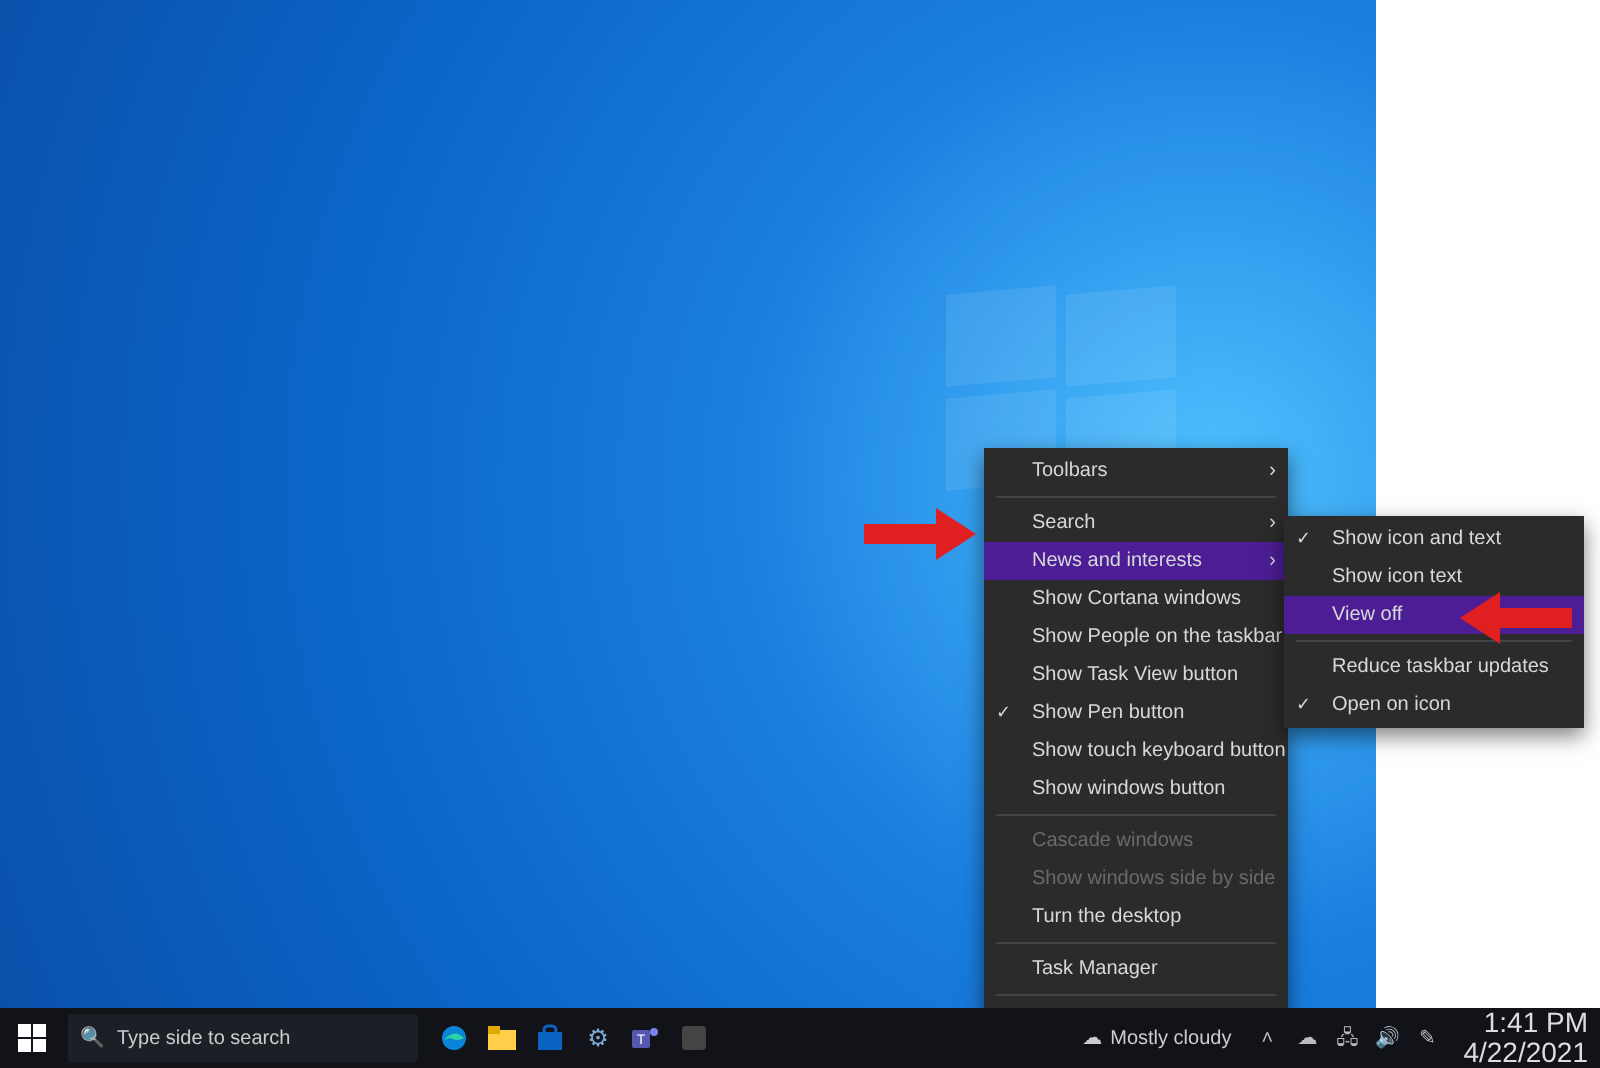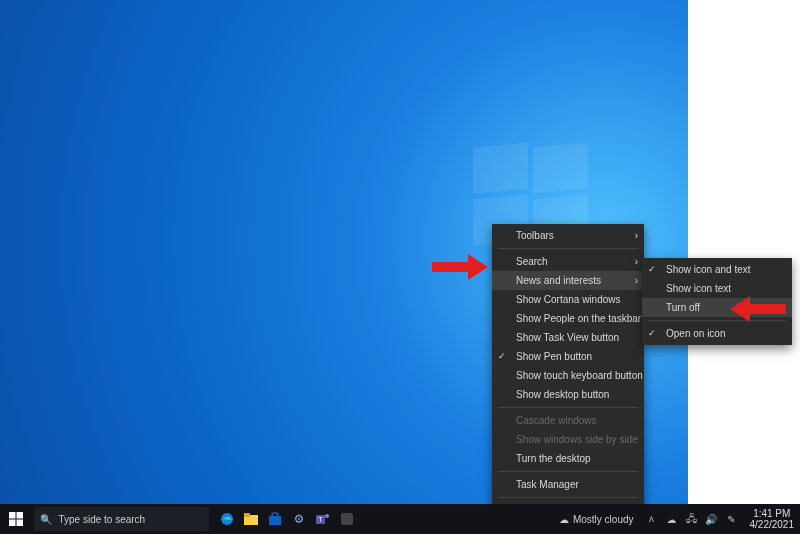"News and interests" .mi.hover { background: #404040 -> #4c1d95 }
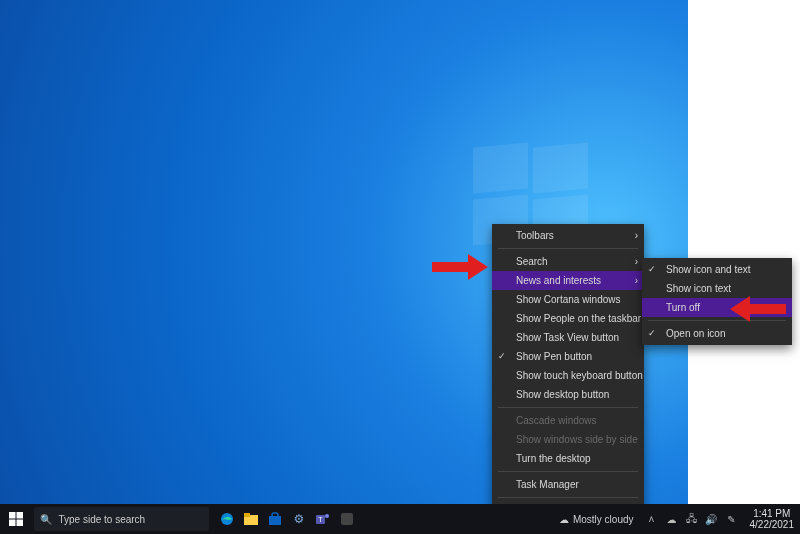"Turn off" span { text: Turn -> View }
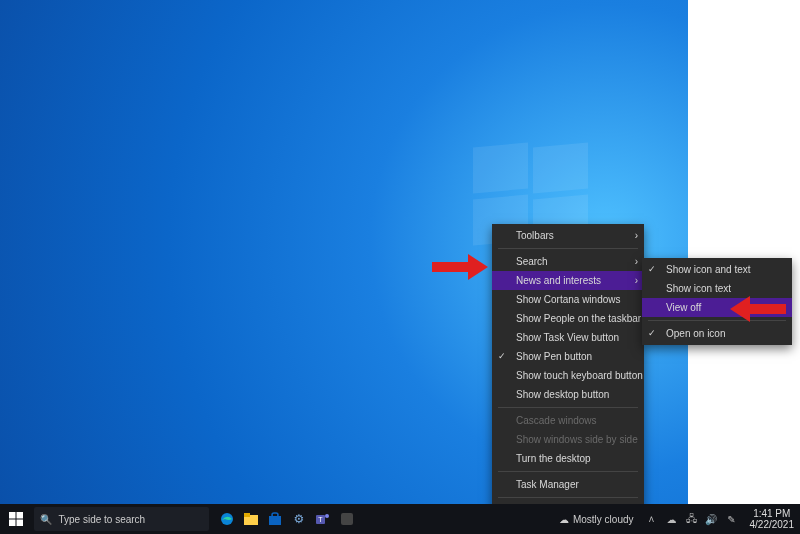"Reduce taskbar updates" div.mi { html: none -> <div> <span>Reduce taskbar updates</span> </div> }
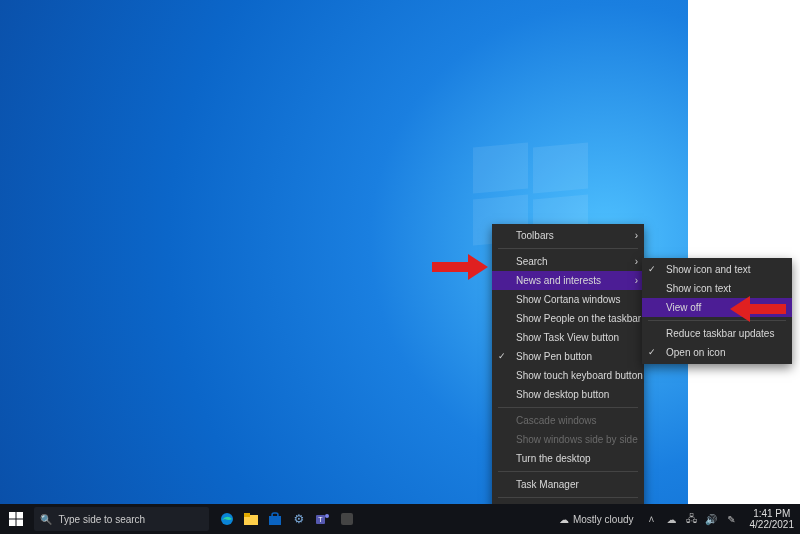"Show desktop button" span { text: desktop -> windows }
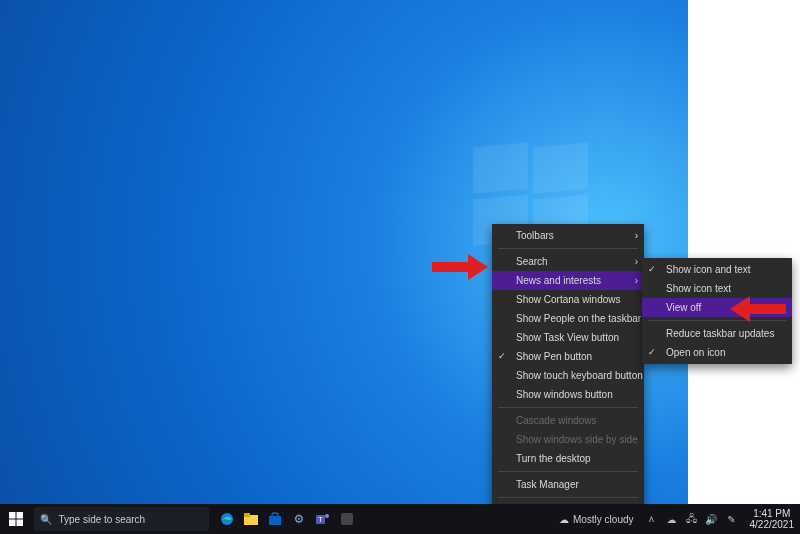"1:41 PM" .clock { font-size: 10px -> 14px; text-align: center -> right }
